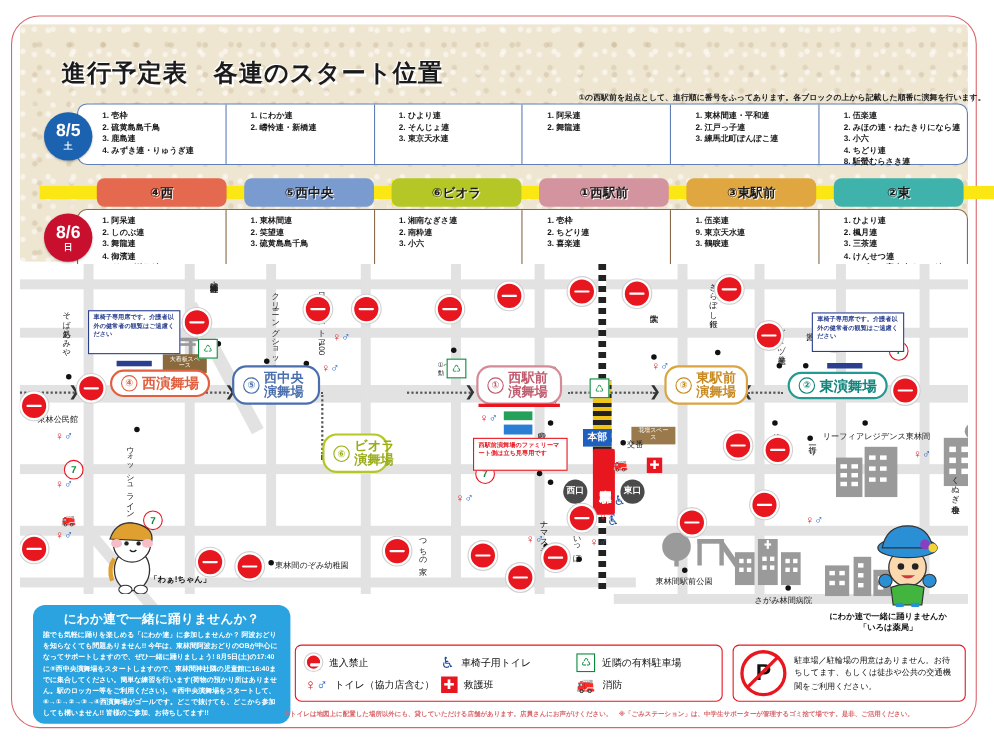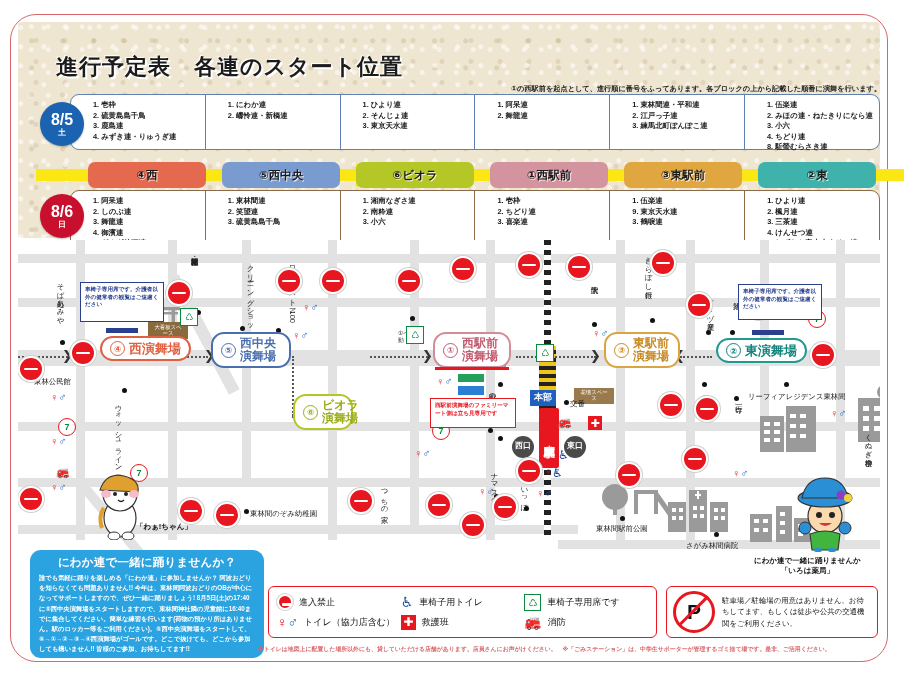"①の西駅前を起点として、進行順に番号をふってあります。各ブロックの上から記載した" .map-note { text-align: center -> right }
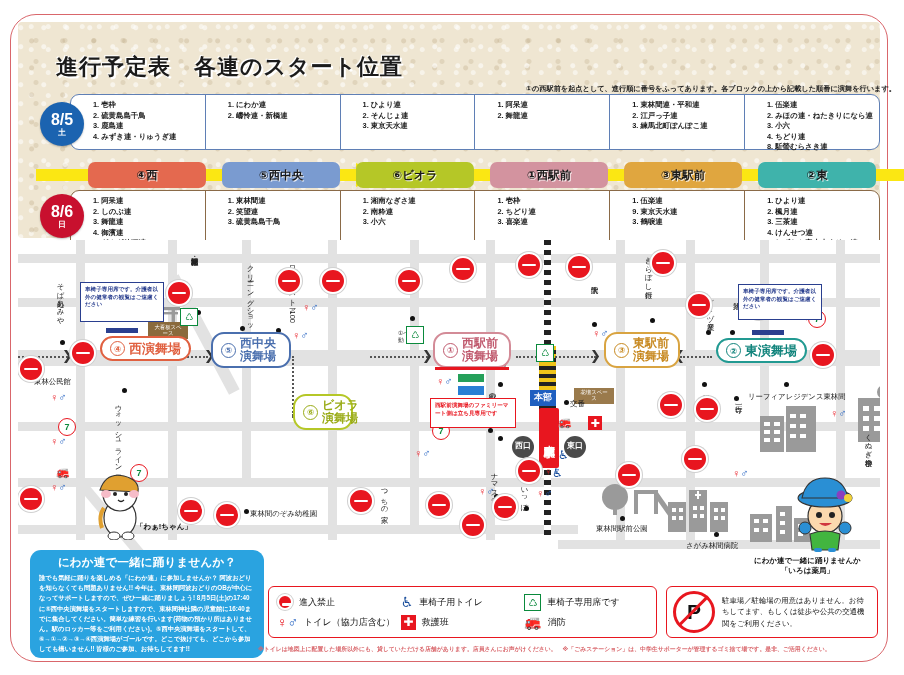"車椅子専用席です" span { text: 車椅子専用席です -> 近隣の有料駐車場 }
